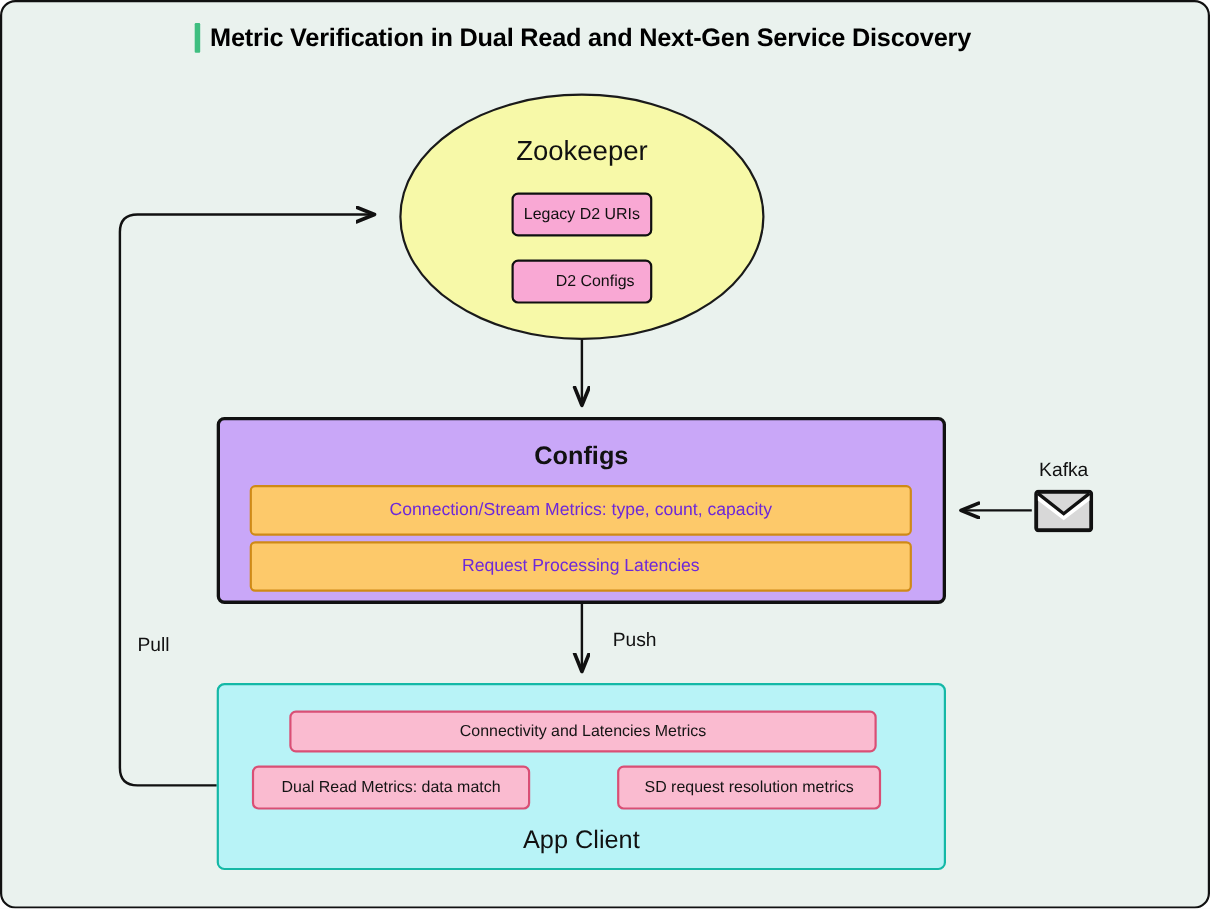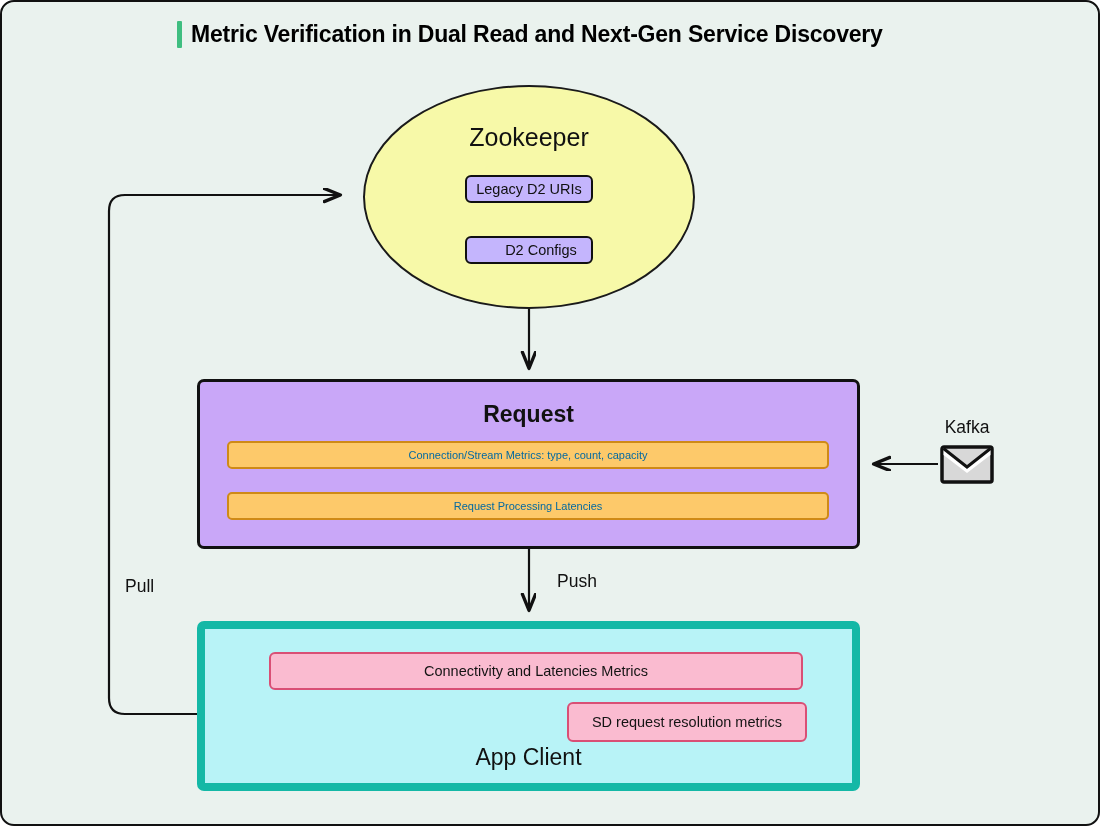"Legacy D2 URIs" .zk-chip { background: #c4b5fd -> #f9a8d4; height: 28px -> 40px }
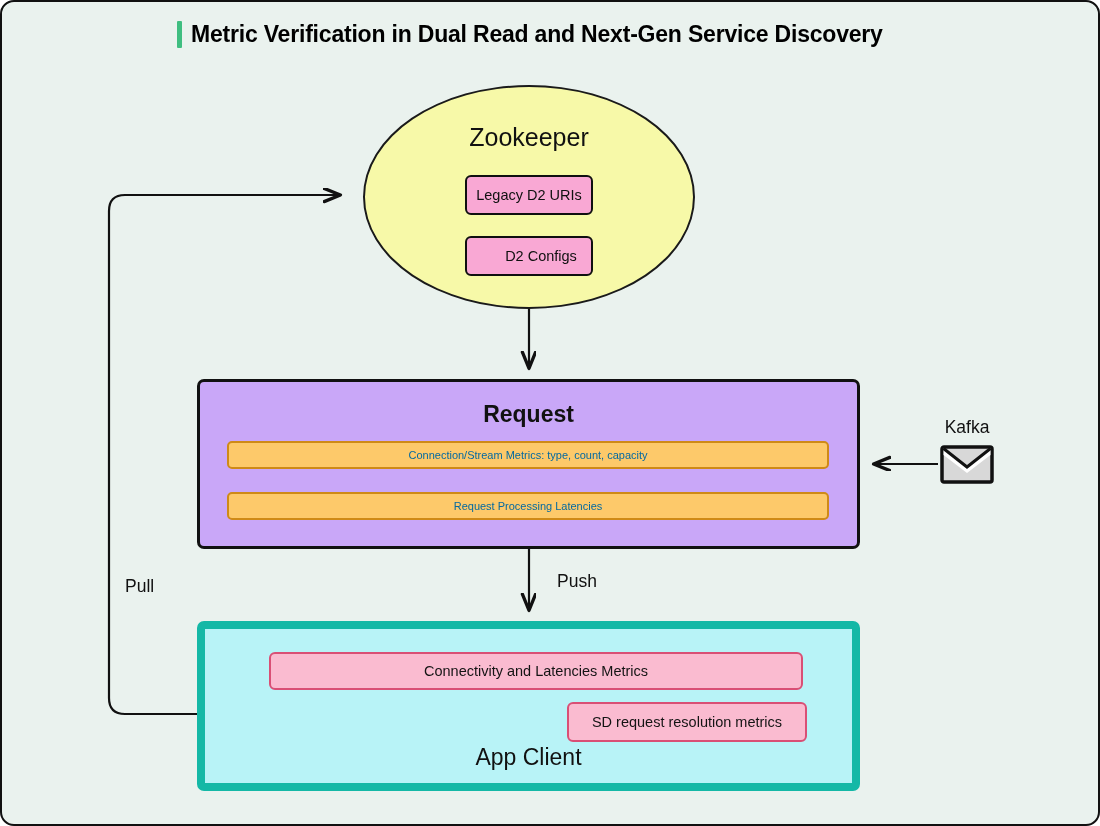"Request" div { text: Request -> Configs }
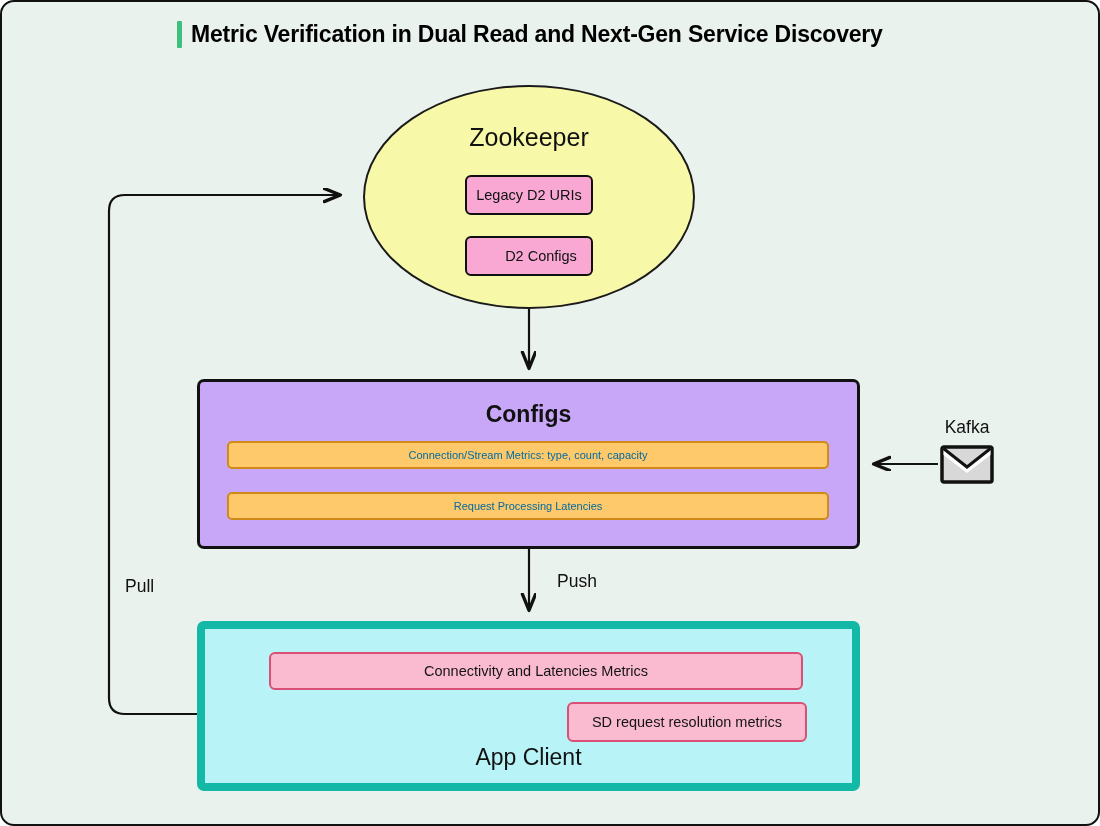"Connection/Stream Metrics: type, count," .obs-bar { color: #0369a1 -> #6d28d9; font-size: 11px -> 16px; height: 28px -> 46px }
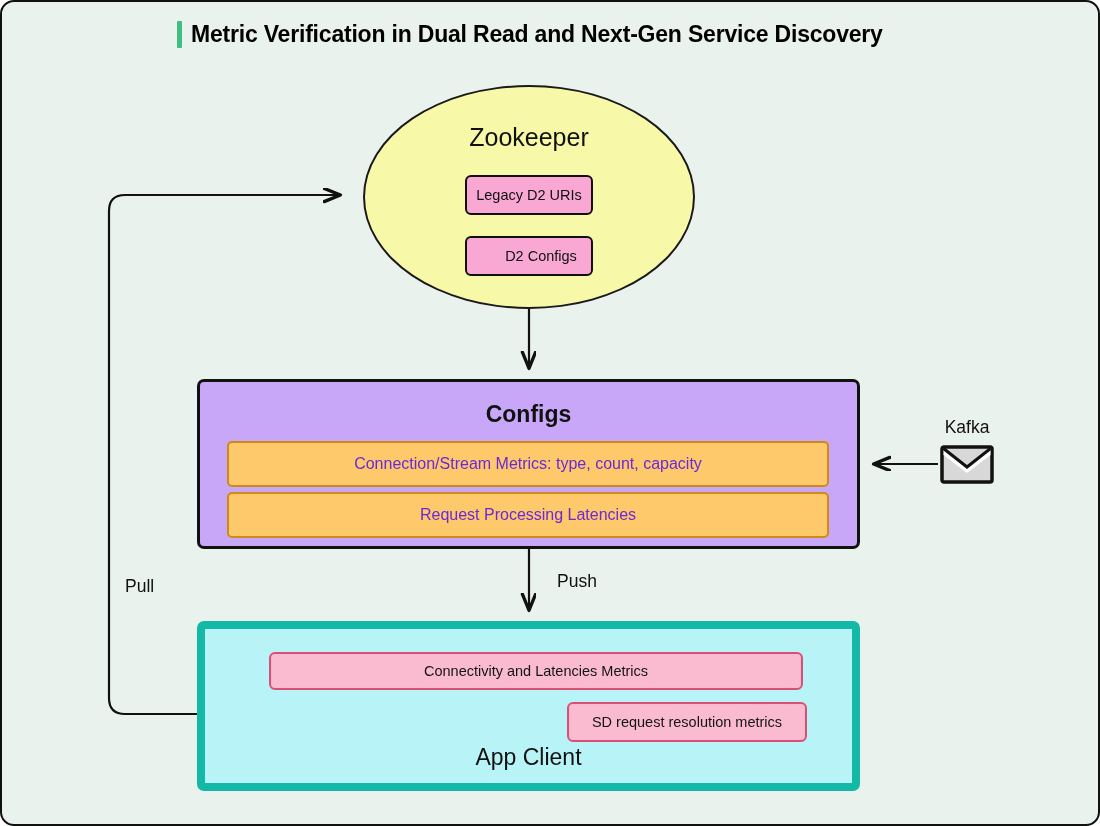"Connectivity and Latencies Metrics" #appclient { border: 8px solid #14b8a6 -> 2px solid #14b8a6 }
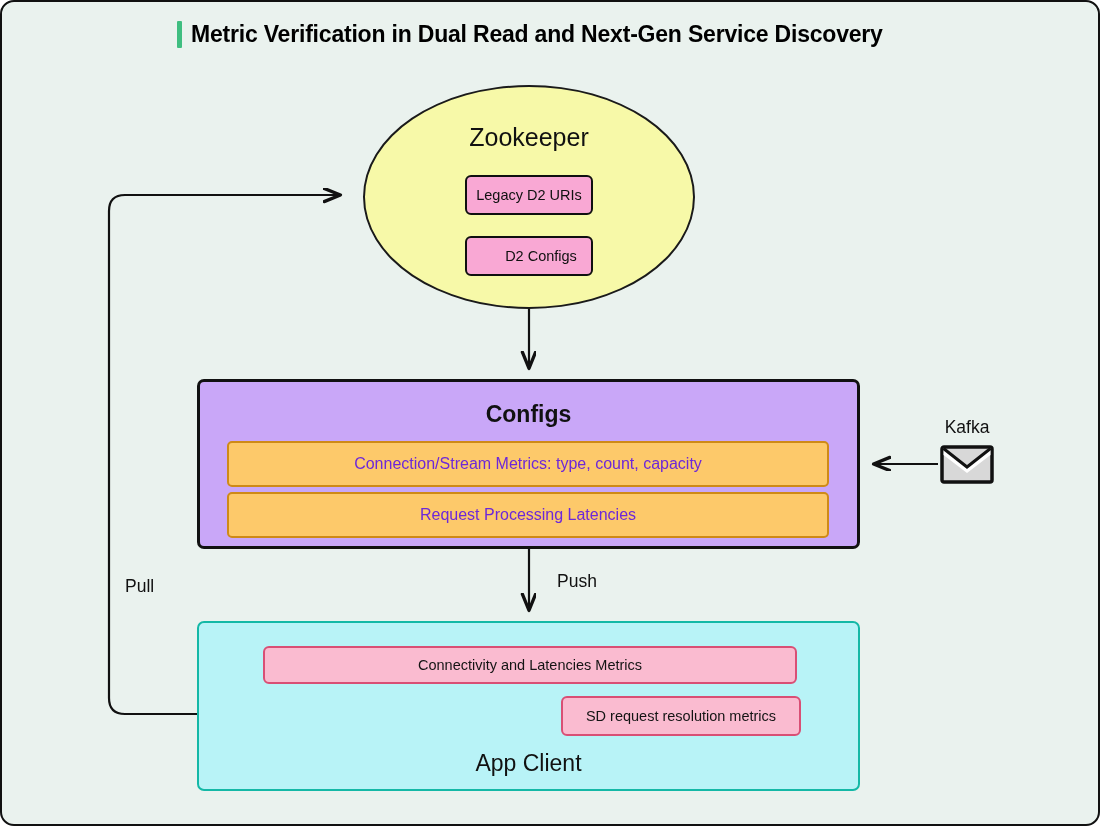"Dual Read Metrics: data match" div.ac-chip { html: none -> <div>Dual Read Metrics: data match</div> }
